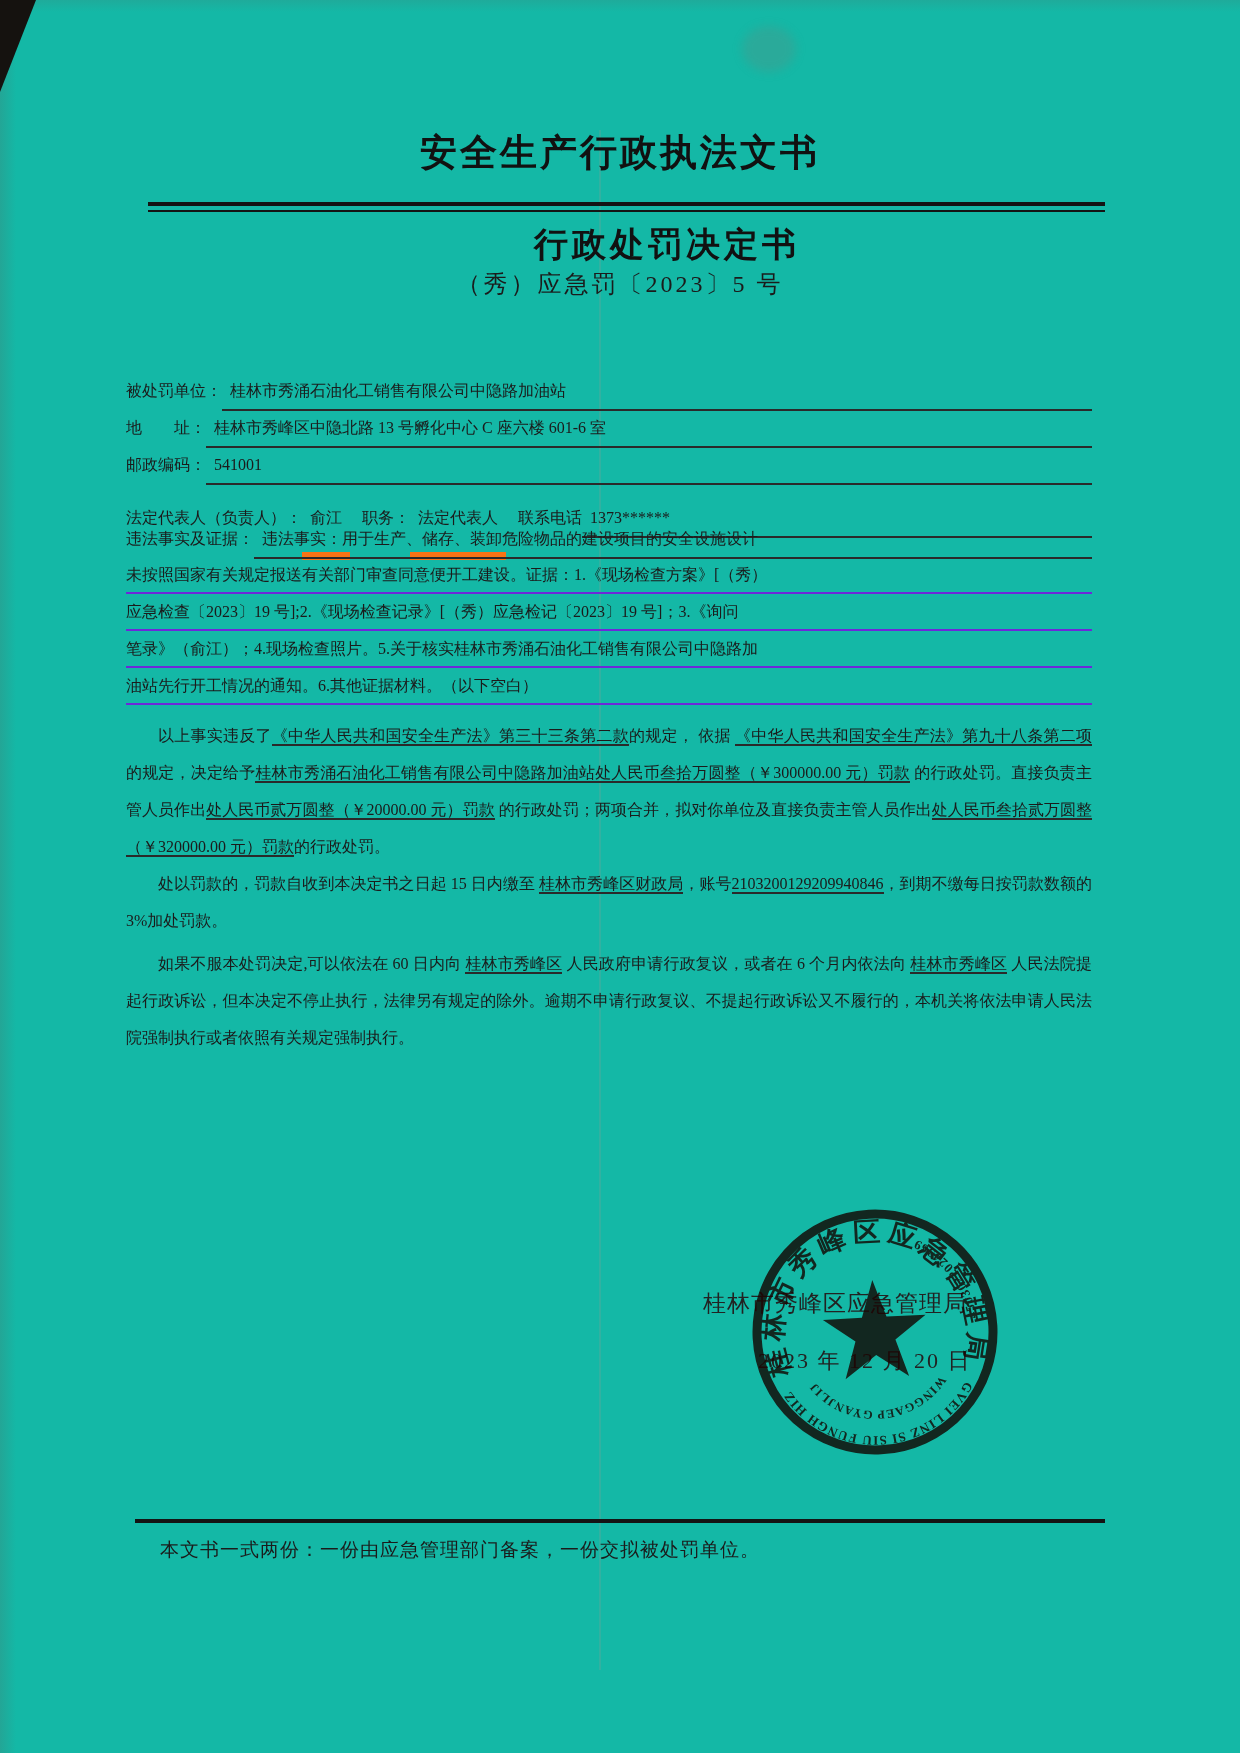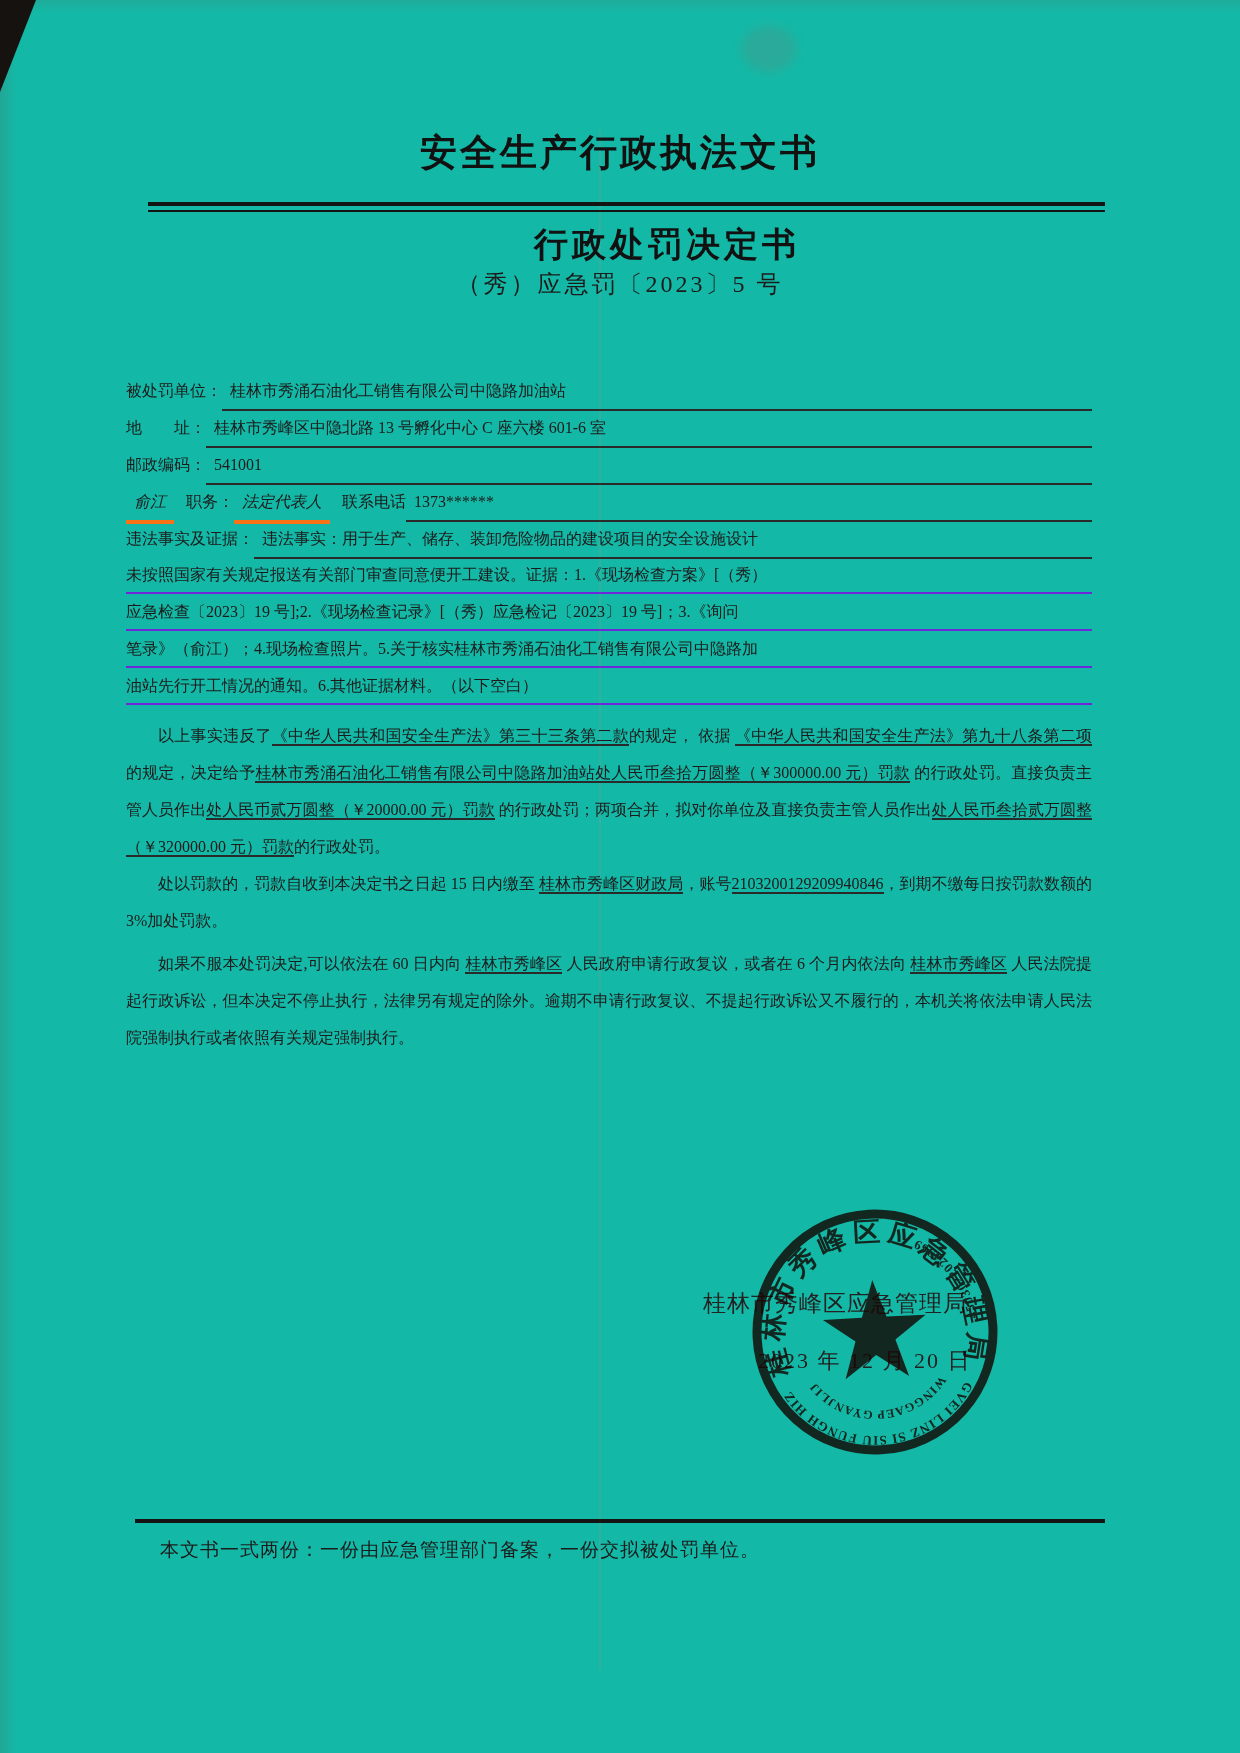"法定代表人（负责人）：" span.lbl { html: none -> <span>法定代表人（负责人）：</span> }
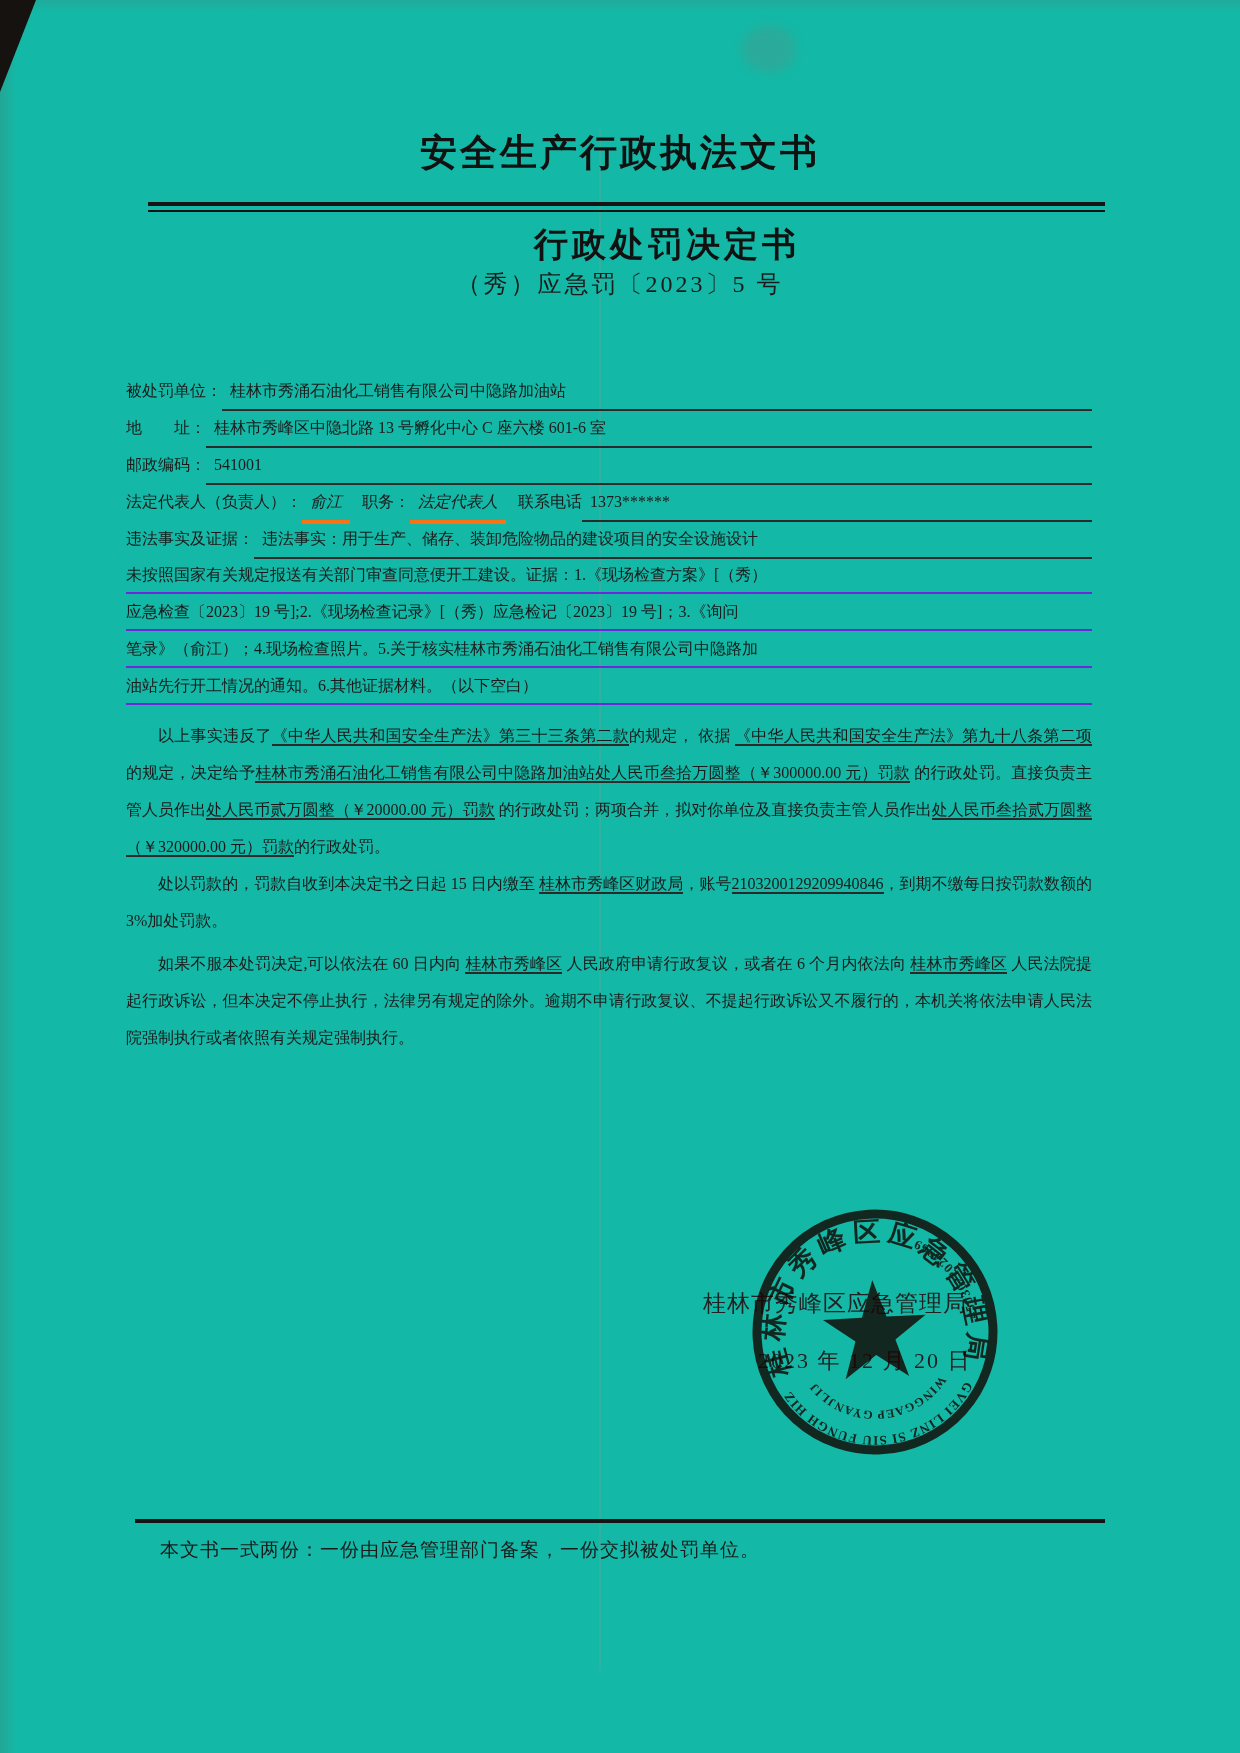"俞江" .uval { border-bottom: 4px solid #f97316 -> 8px solid #f97316; font-style: italic -> none; padding: 0 8px -> 16px 8px }
